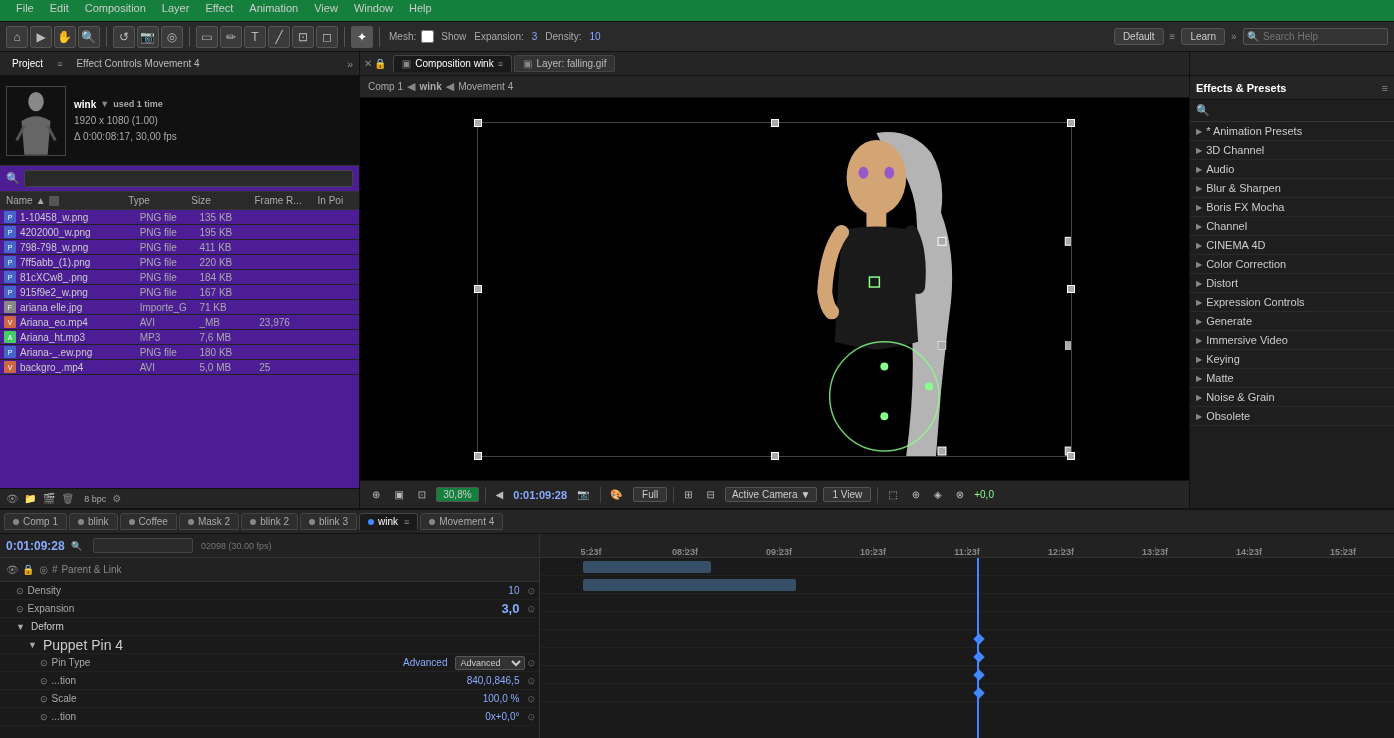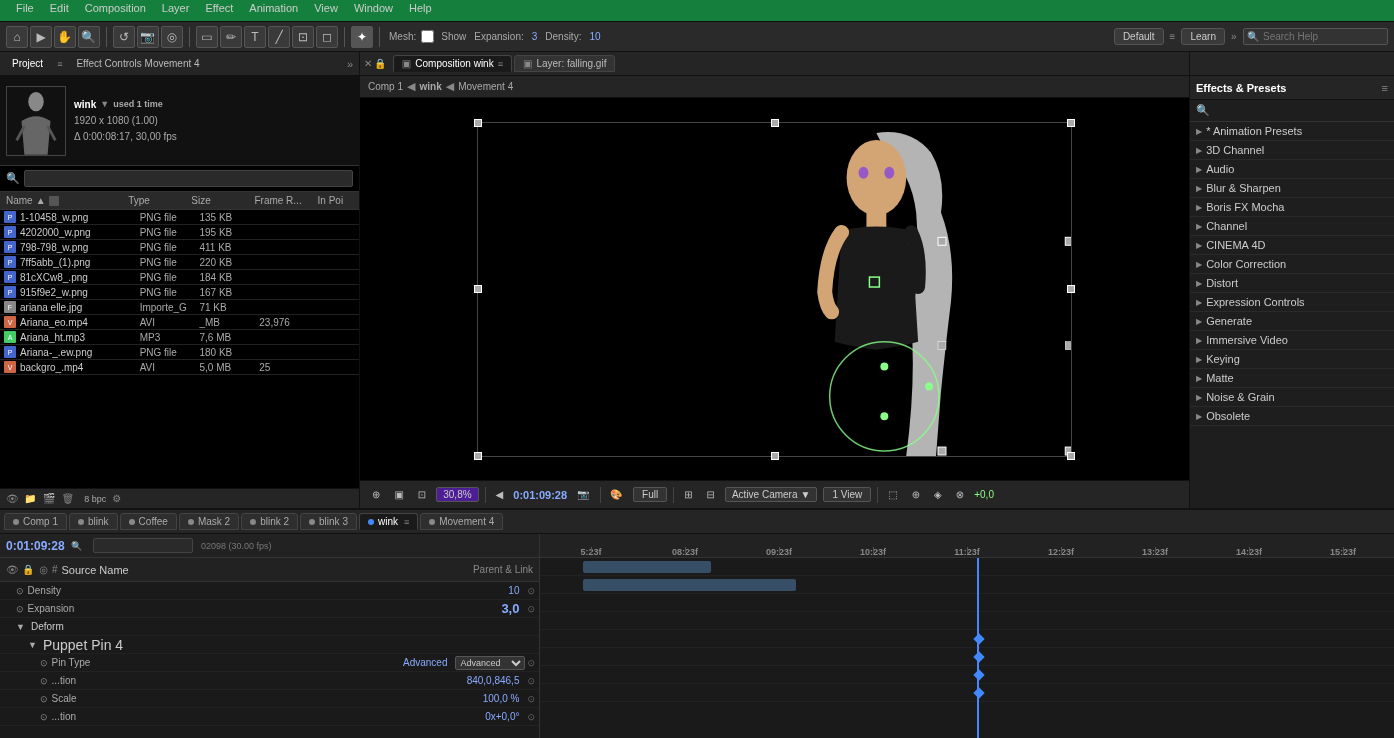"Project" #left-panel { background: #000000 -> #4c1d95 }
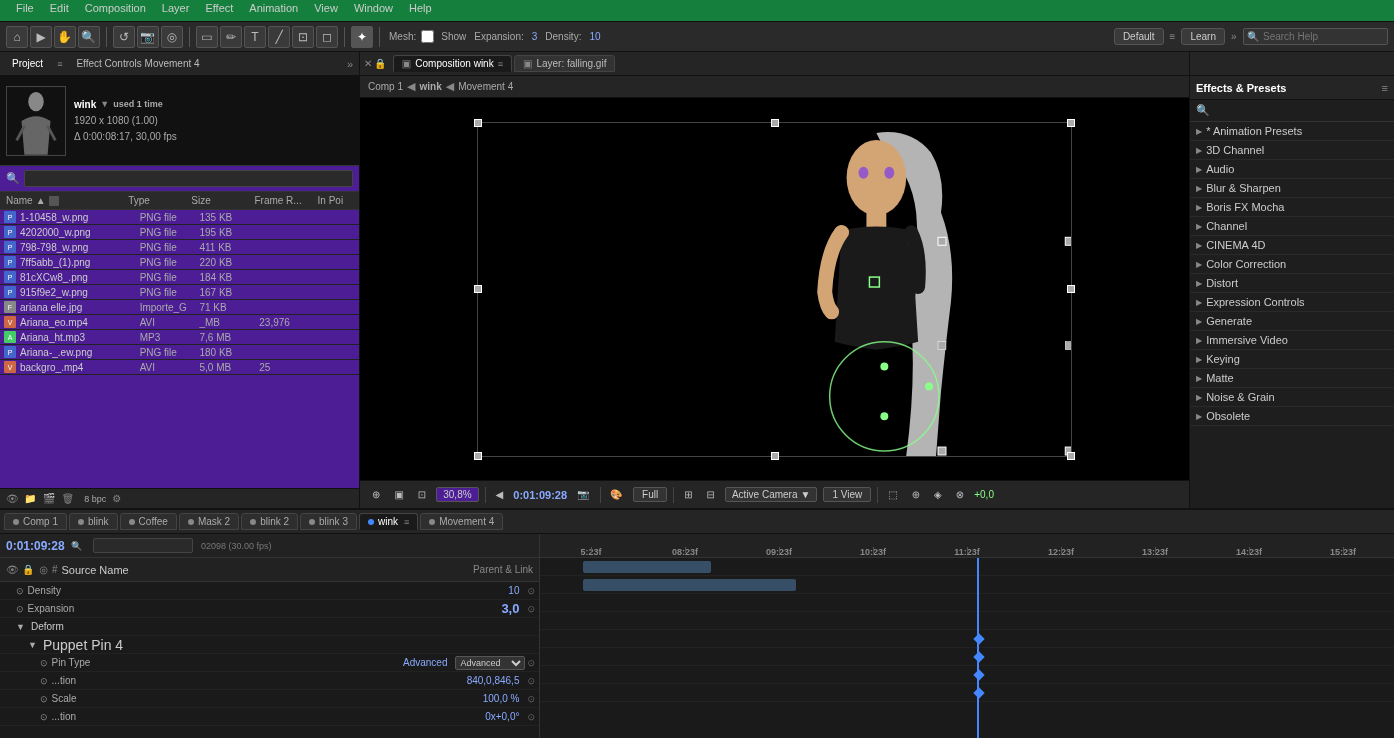"30,8%" .zoom-val { background: #4c1d95 -> #15803d }
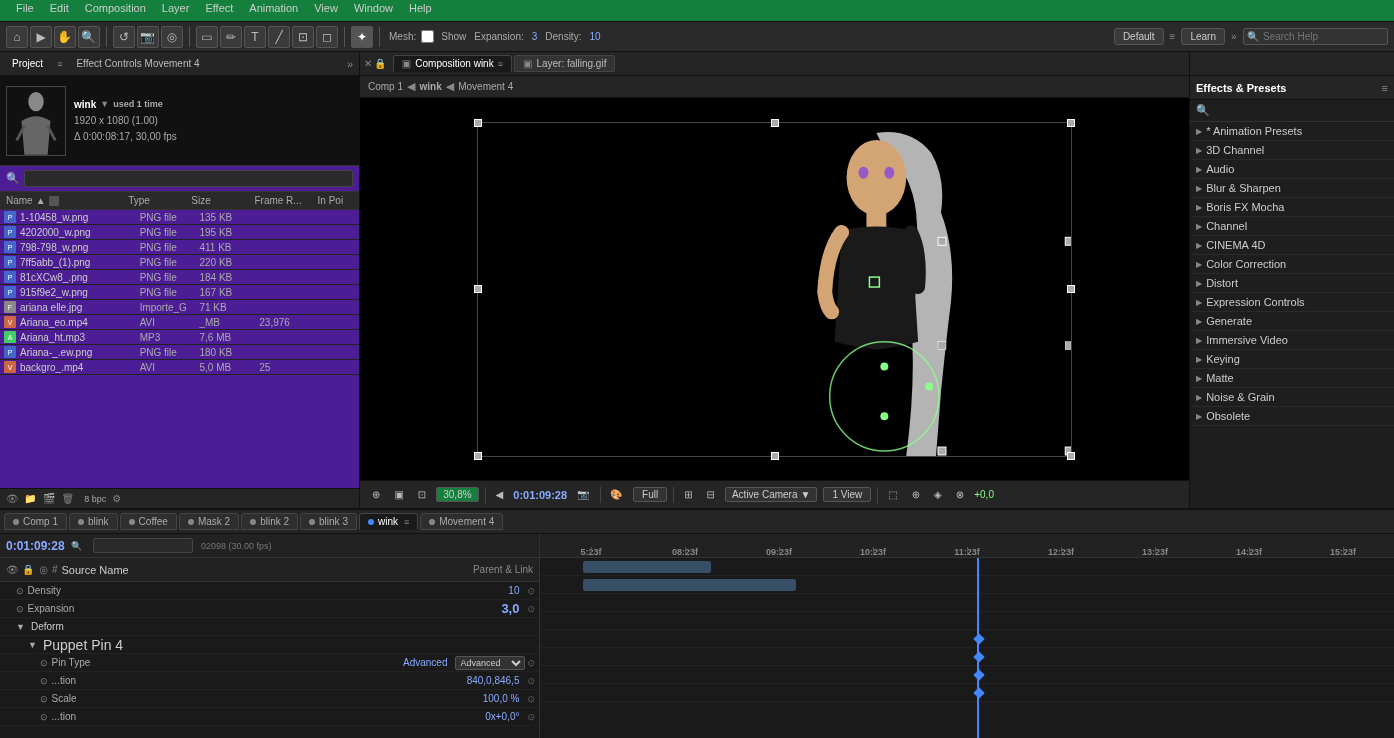"Source Name" span { html: <span>Source Name</span> -> none }
